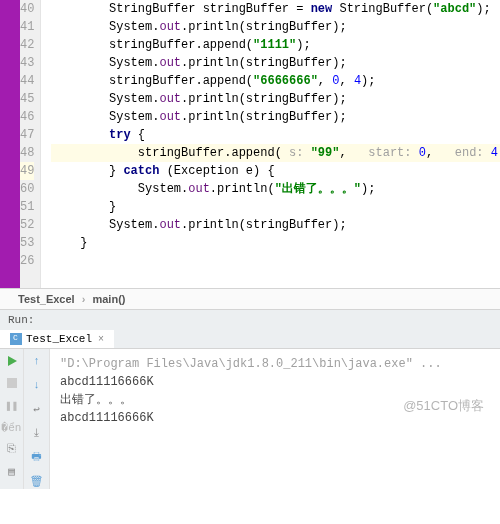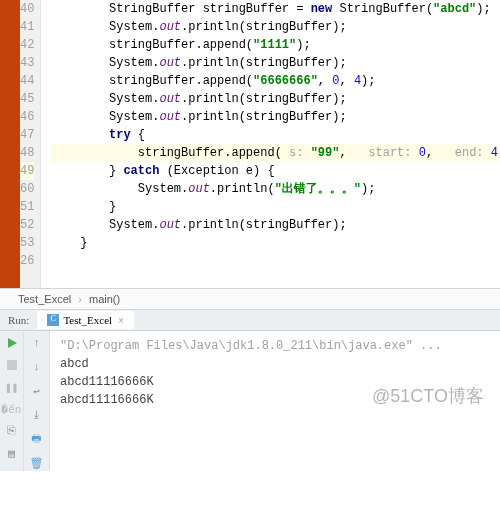"40" .editor-wrap { background: #c2410c -> #a21caf }
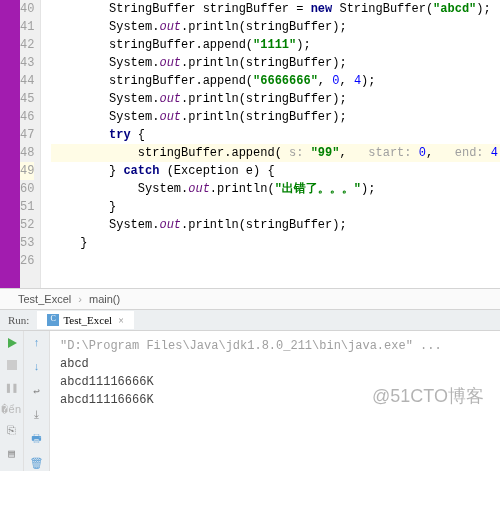"out" .field { font-style: italic -> none }
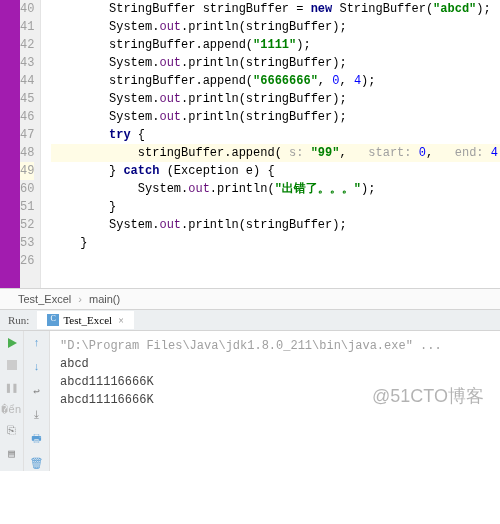"Test_Excel › main()" .breadcrumb { font-weight: none -> bold }
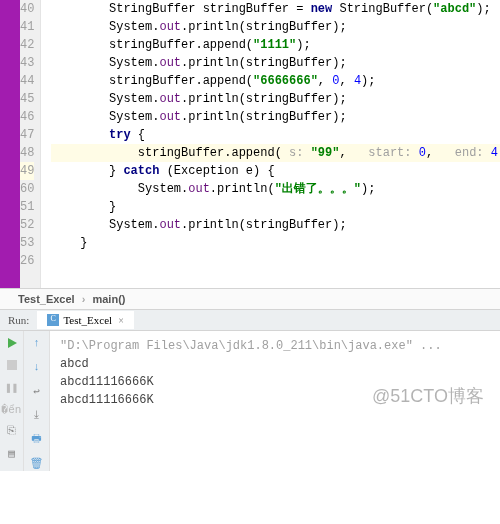"Run:" .run-header { align-items: center -> flex-start; flex-direction: none -> column; font-family: Liberation Serif, serif -> Liberation Mono, monospace }
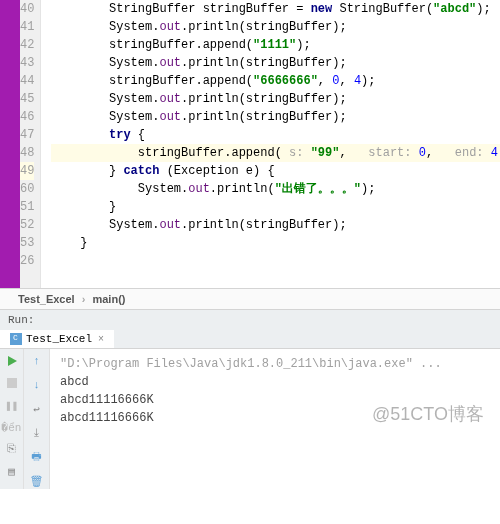"abcd" div { html: <div>abcd</div> -> none }
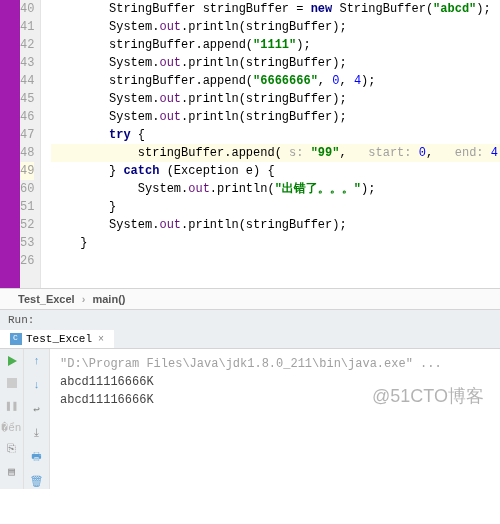"出错了。。。" div { html: none -> <div>出错了。。。</div> }
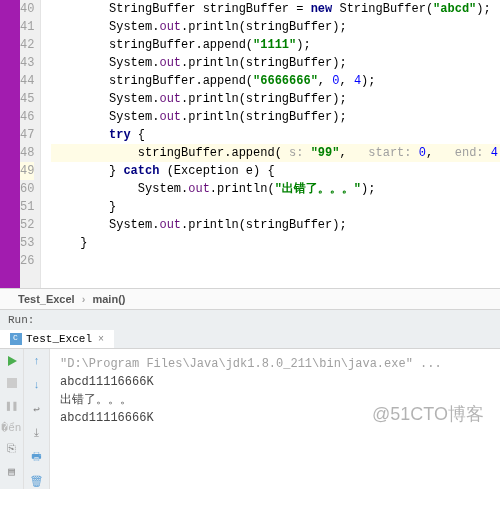"@51CTO博客" .watermark span { bottom: 4px -> 12px; font-size: 18px -> 13px }
